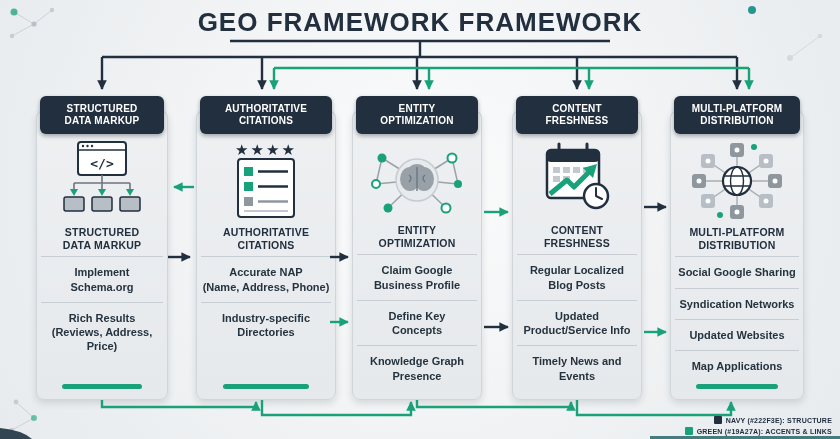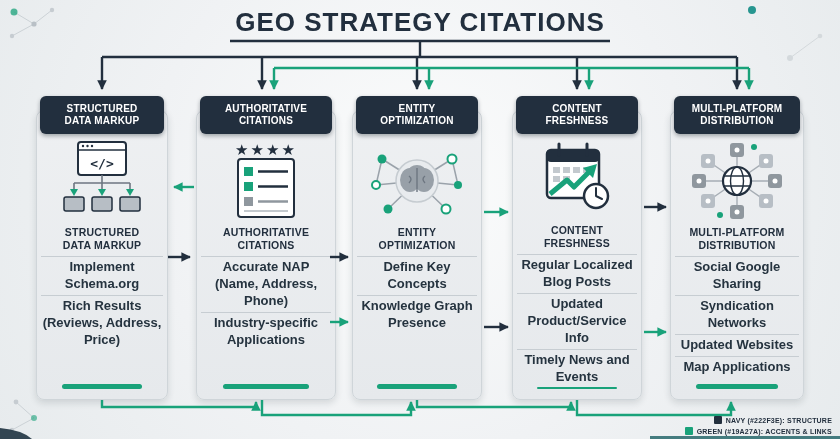"GEO STRATEGY CITATIONS" div.title { text: STRATEGY CITATIONS -> FRAMEWORK FRAMEWORK }
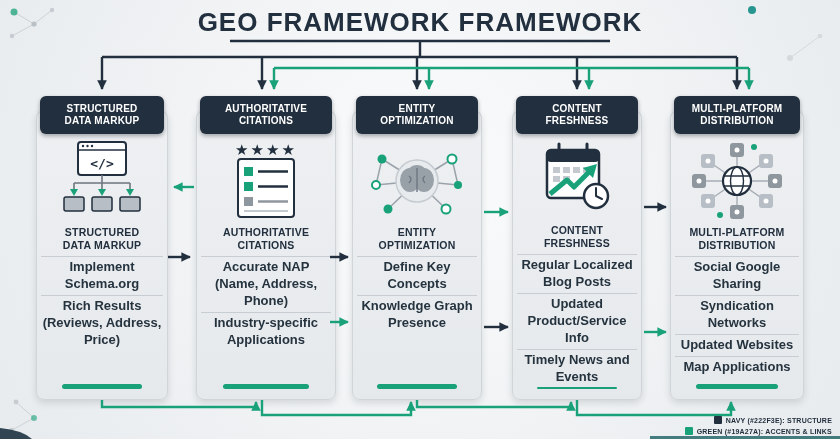"Implement" .item { font-size: 13px -> 11px; padding: 2px 1px -> 8px 1px }
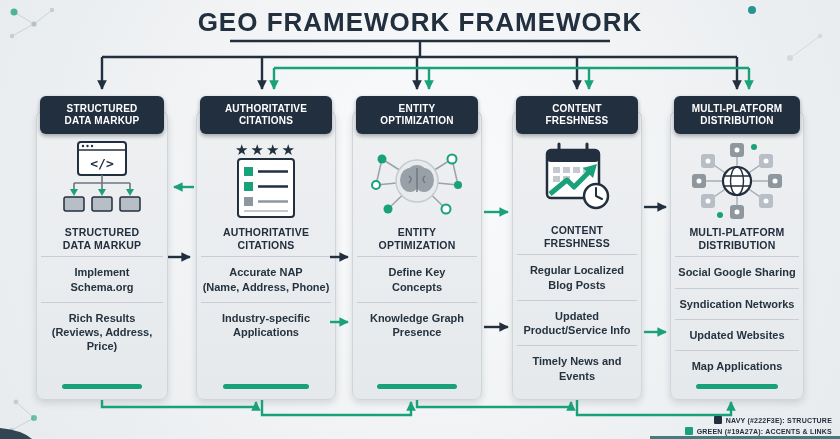"Claim Google" div.item { html: none -> <div>Claim Google Business Profile</div> }
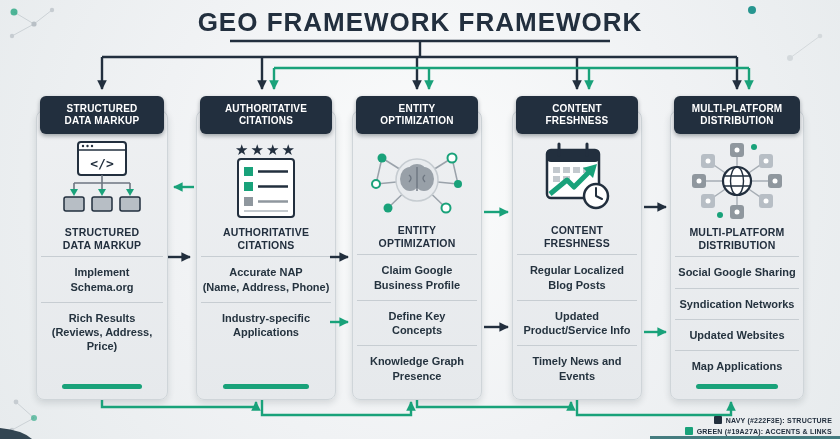"Industry-specific" div.item { text: Applications -> Directories }
